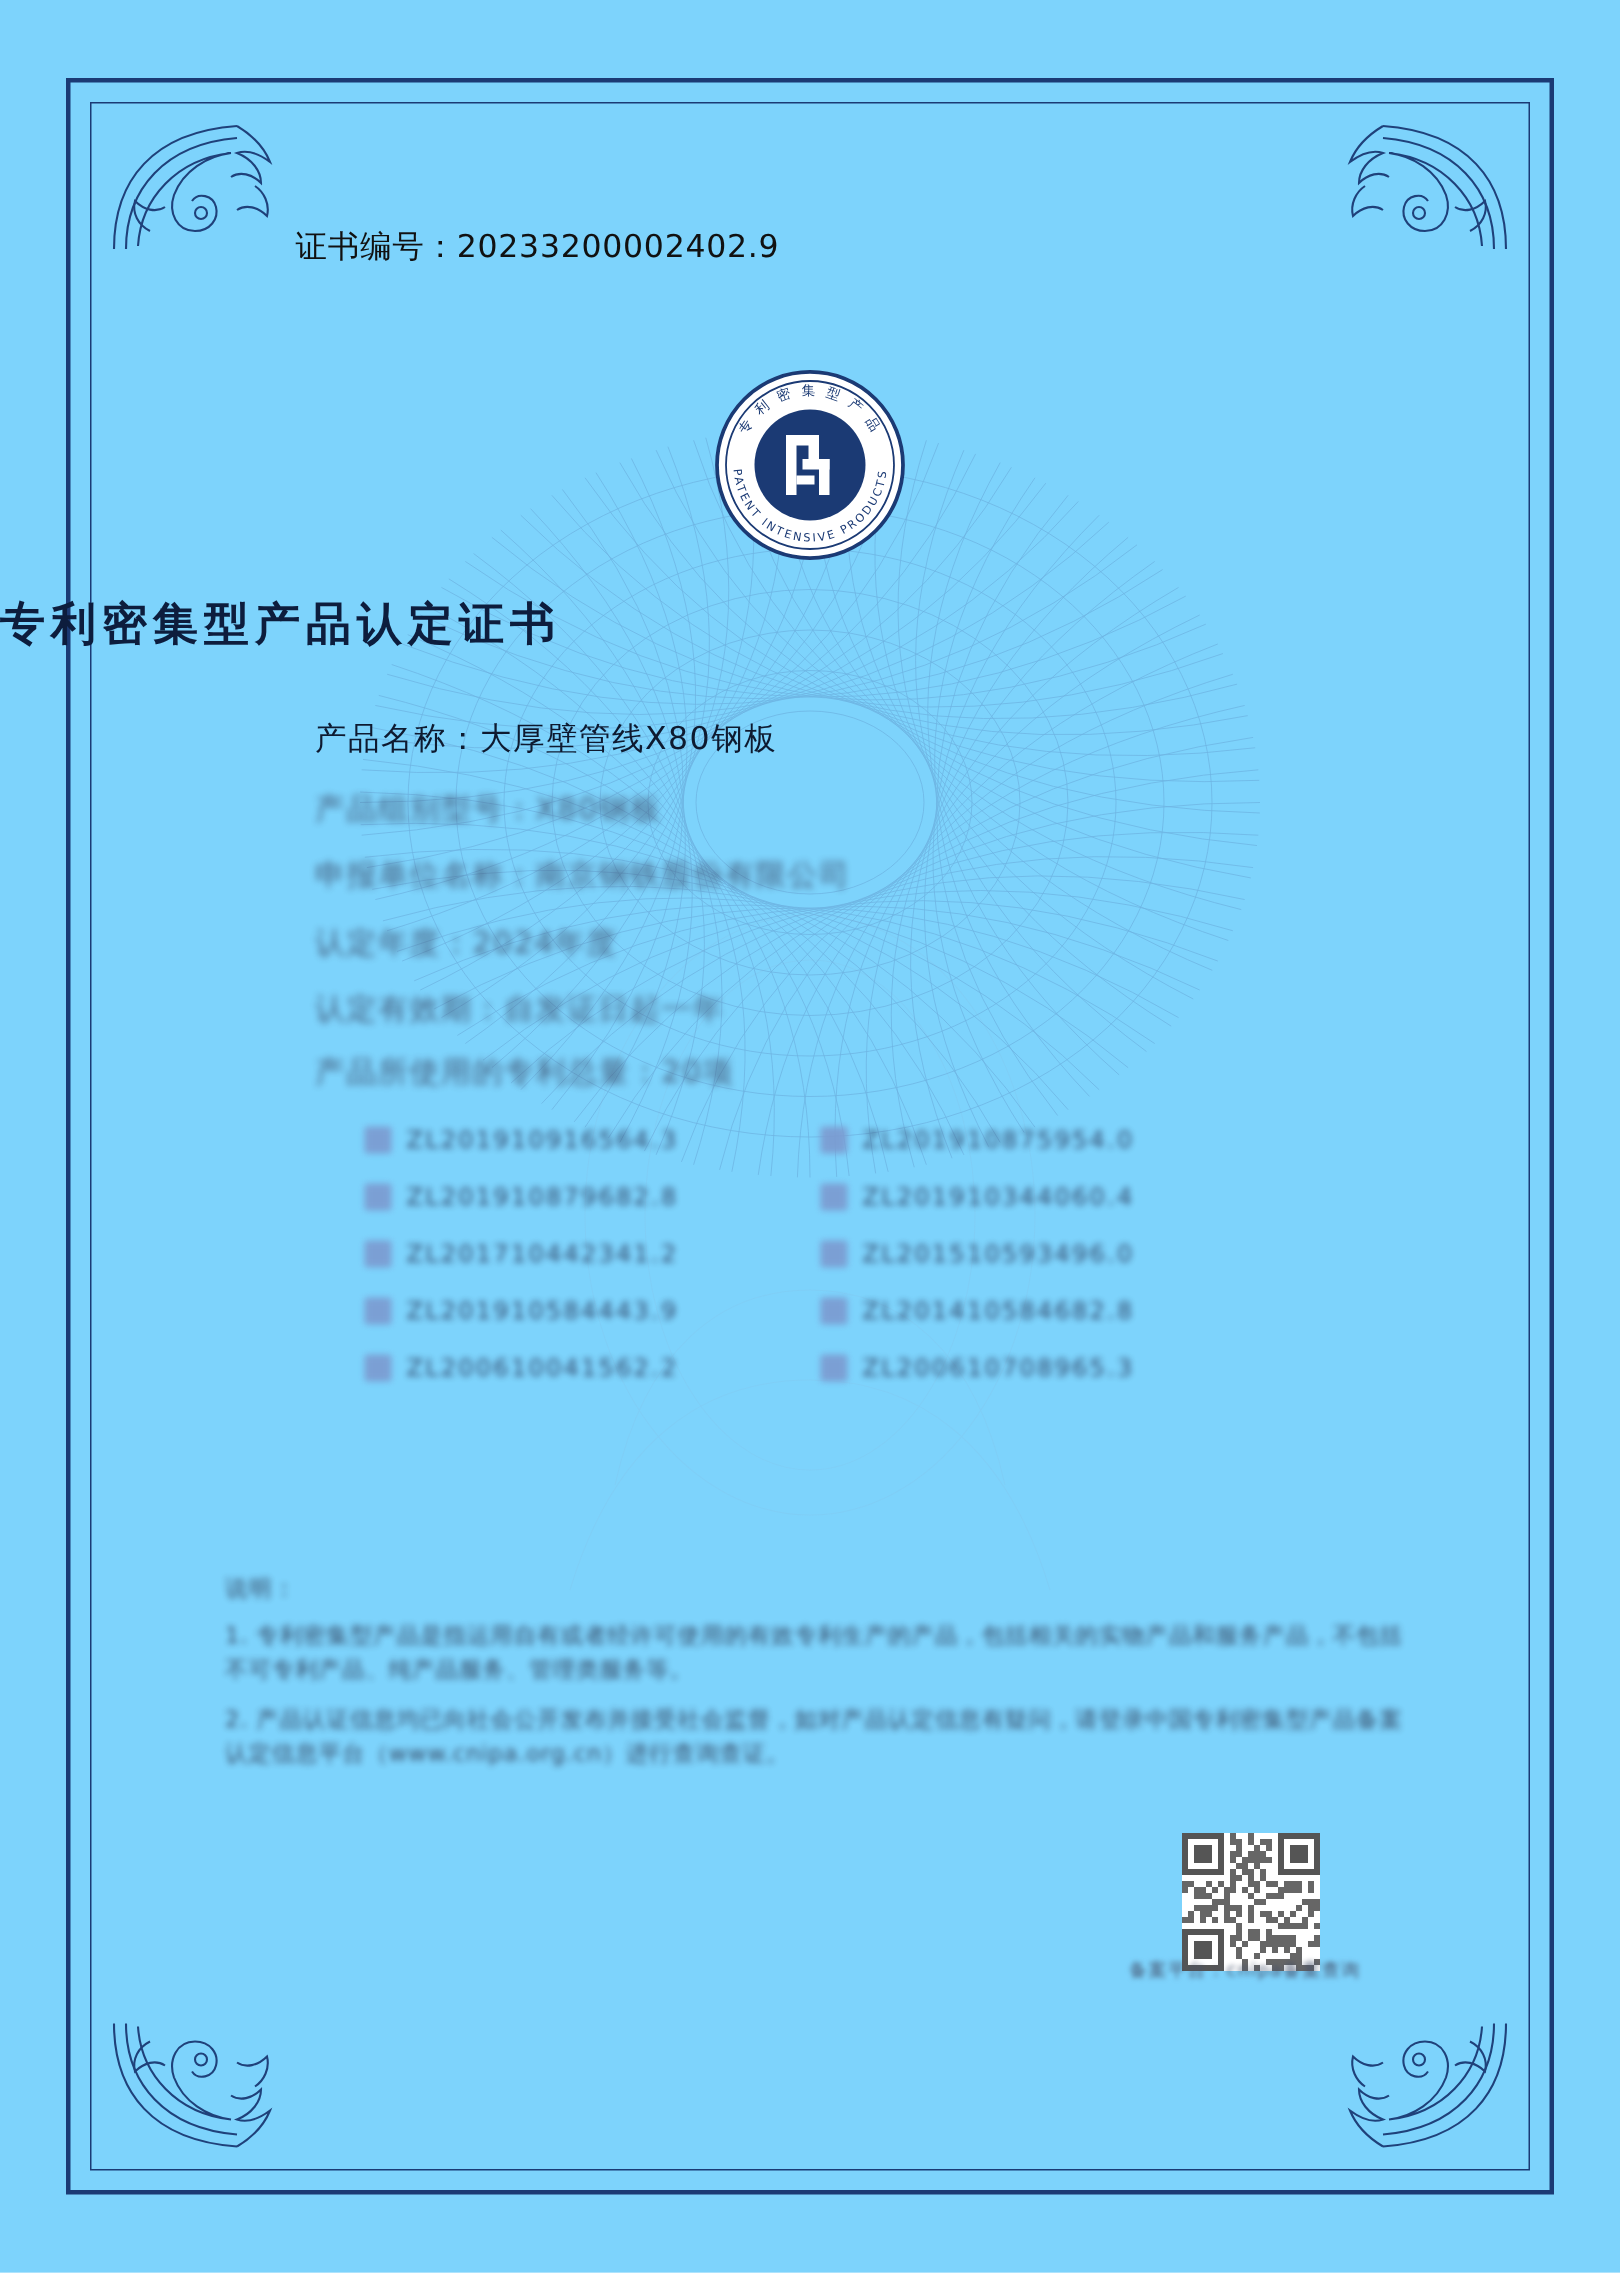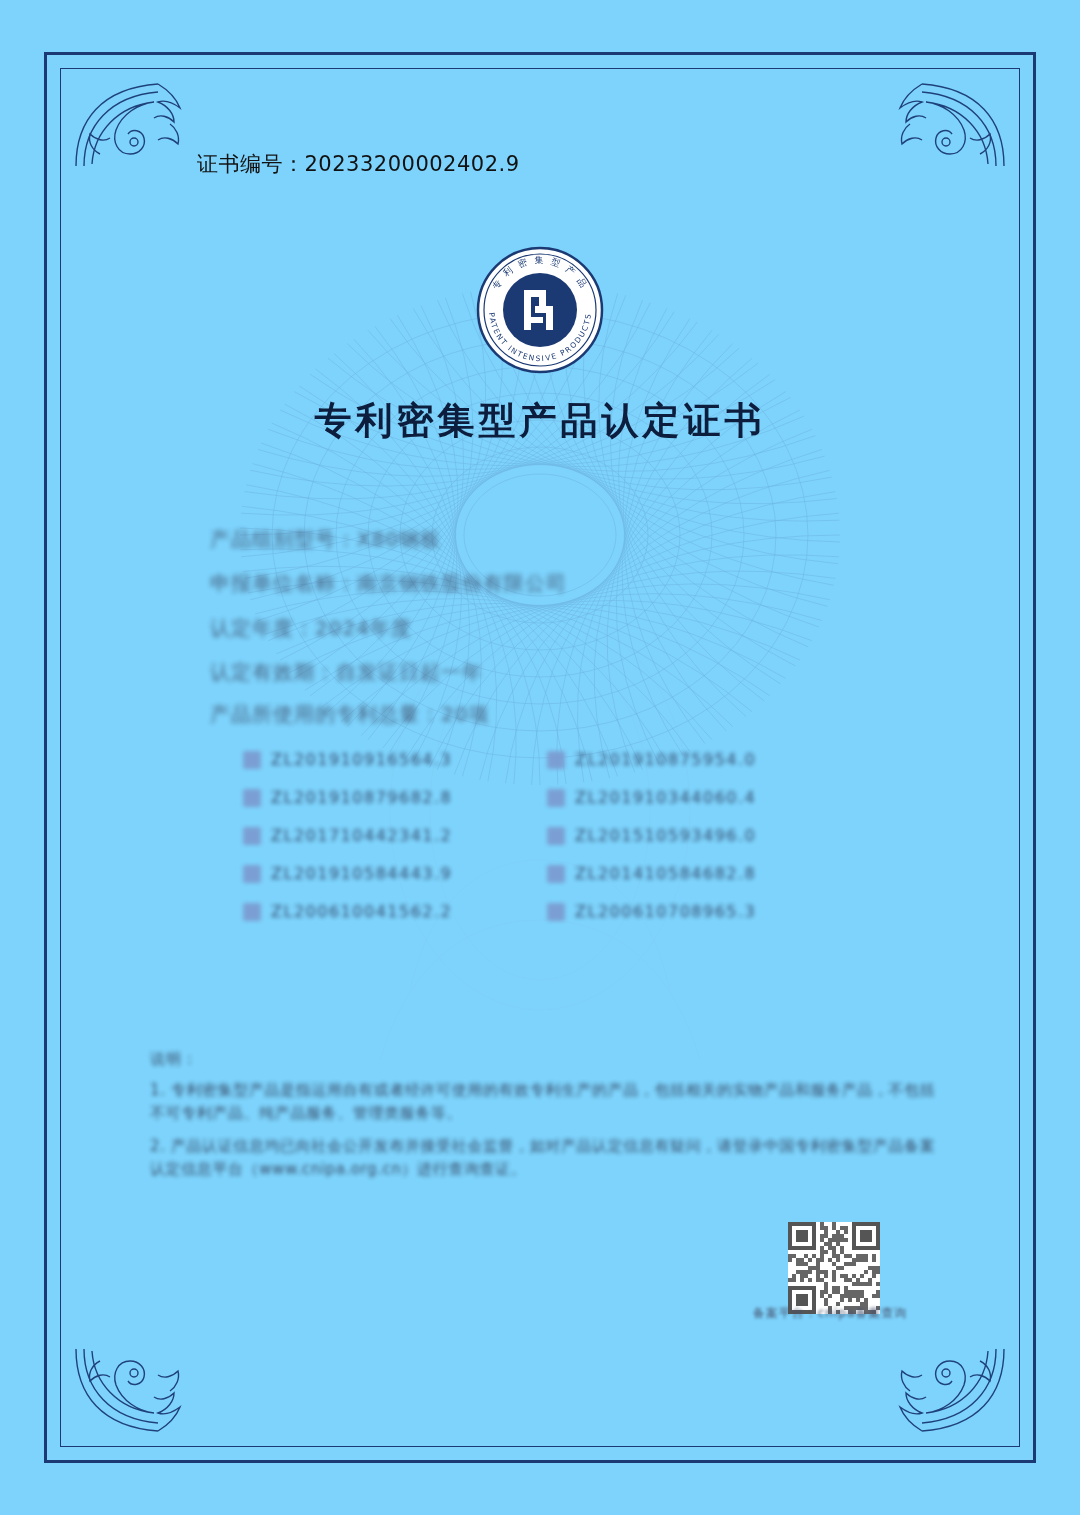"专利密集型产品认定证书" .title { font-size: 37px -> 30px; text-align: center -> none }
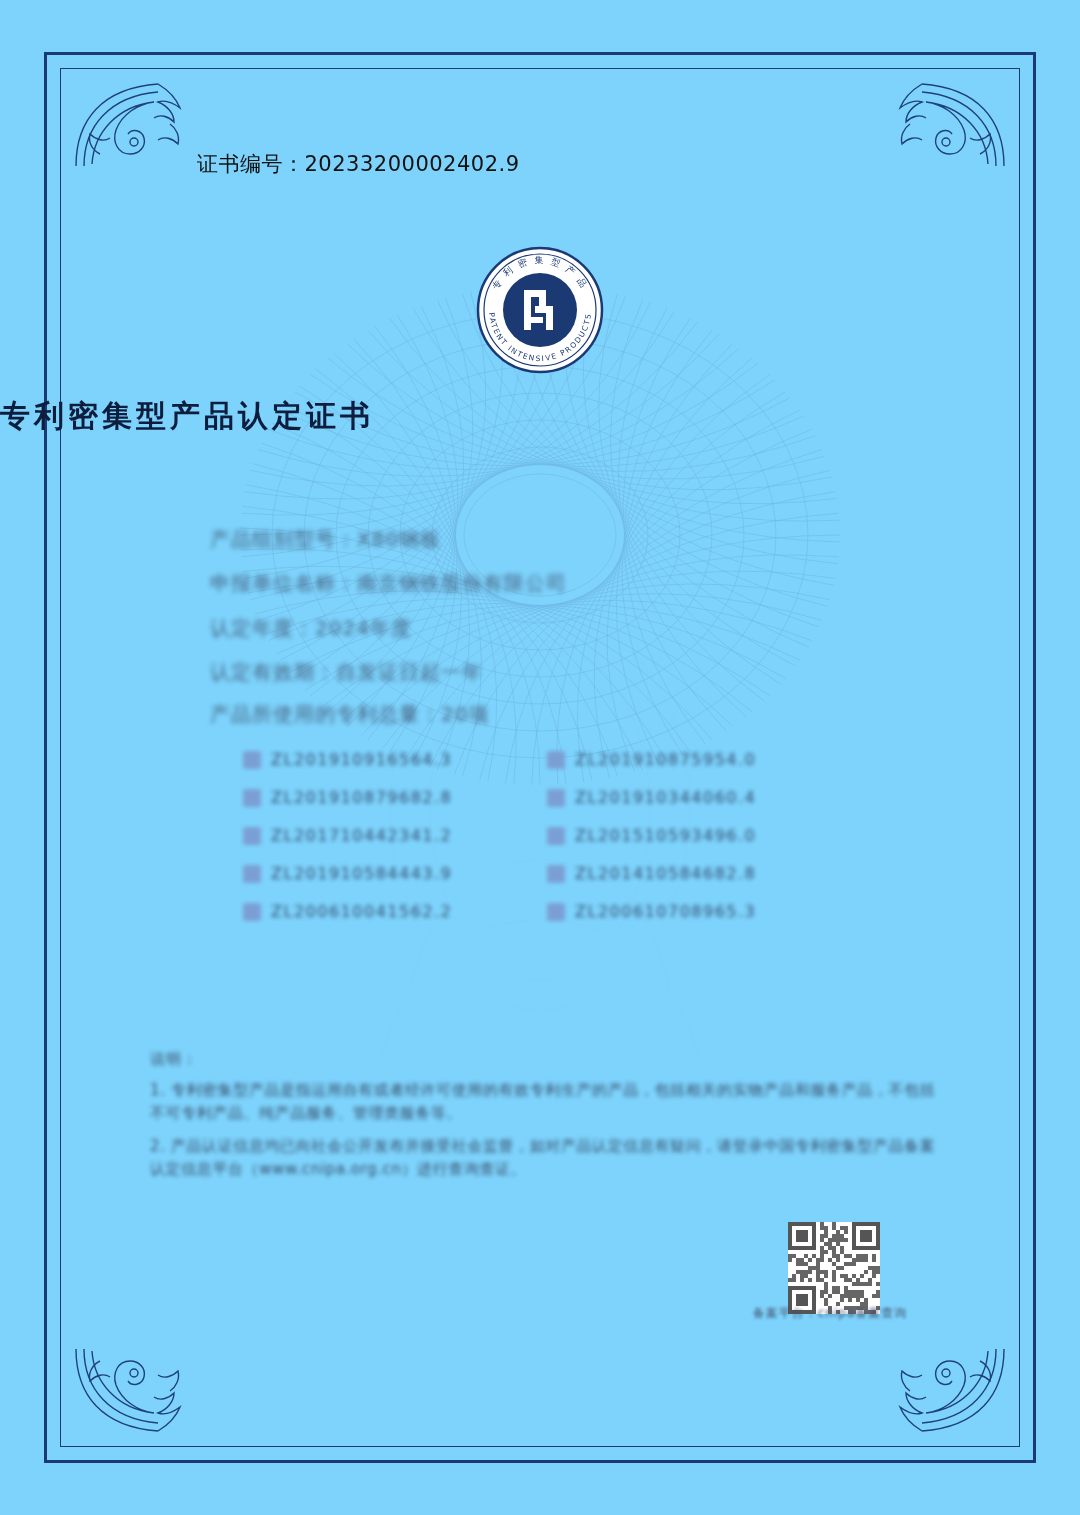"产品名称：大厚壁管线X80钢板" div.field { html: none -> <div> <span>产品名称：</span><span>大厚壁管线X80钢板</span> </div> }
